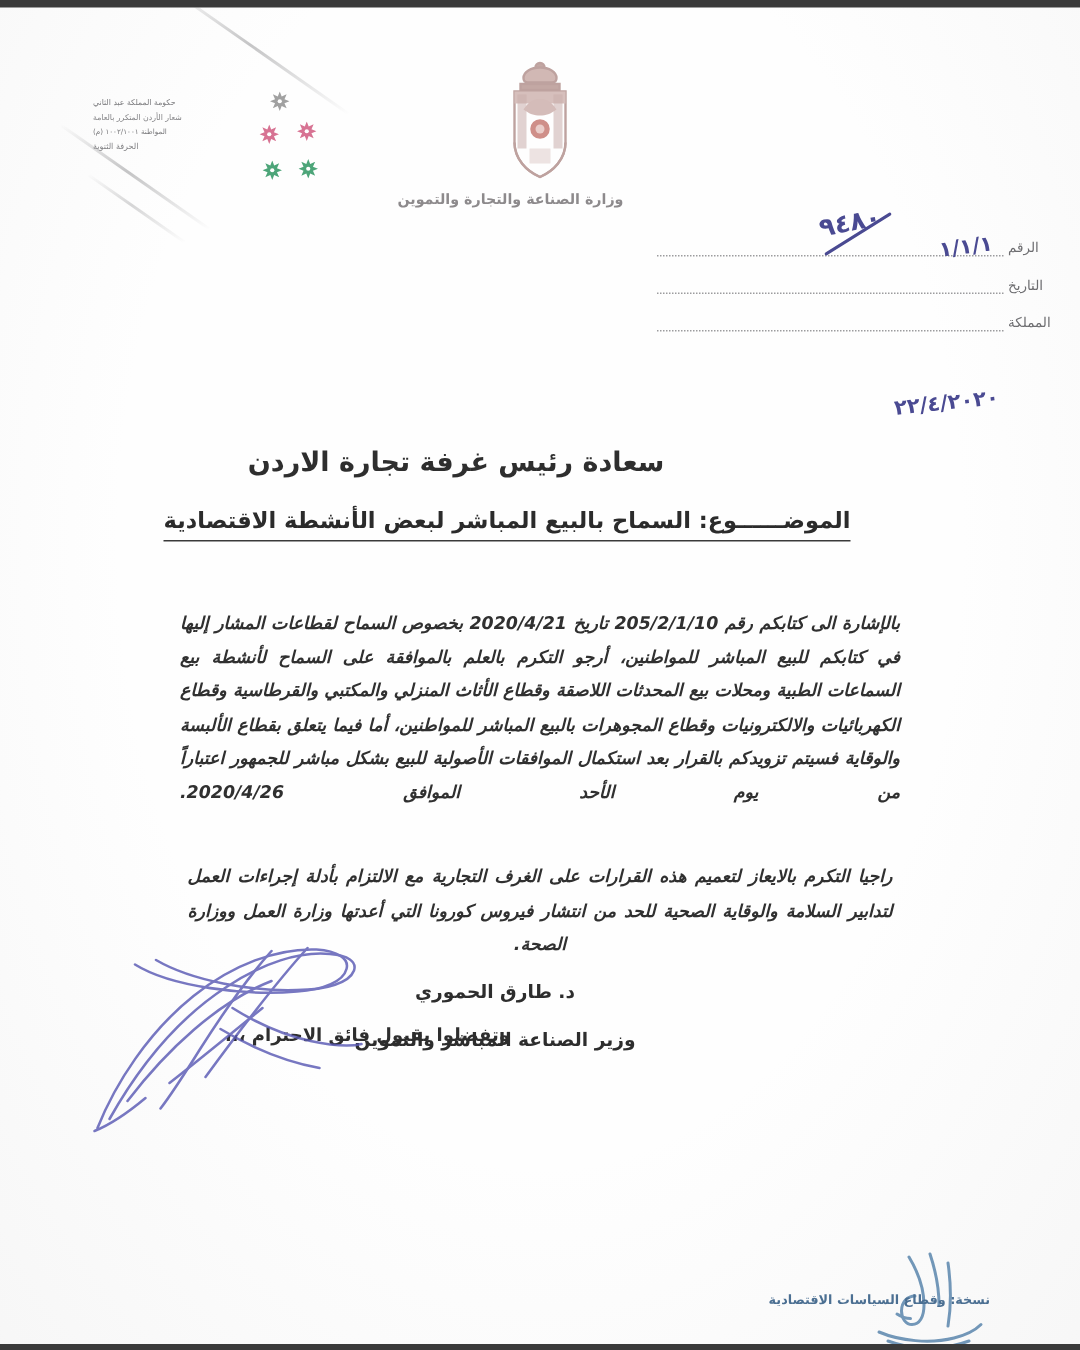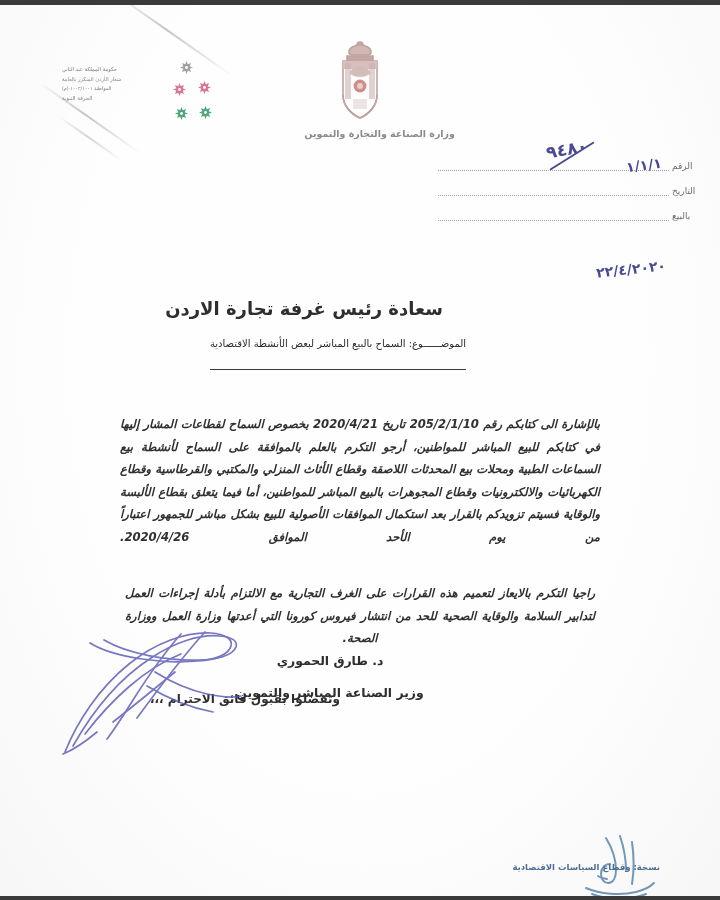"وزارة الصناعة والتجارة والتموين" .center-emblem { text-align: right -> left }
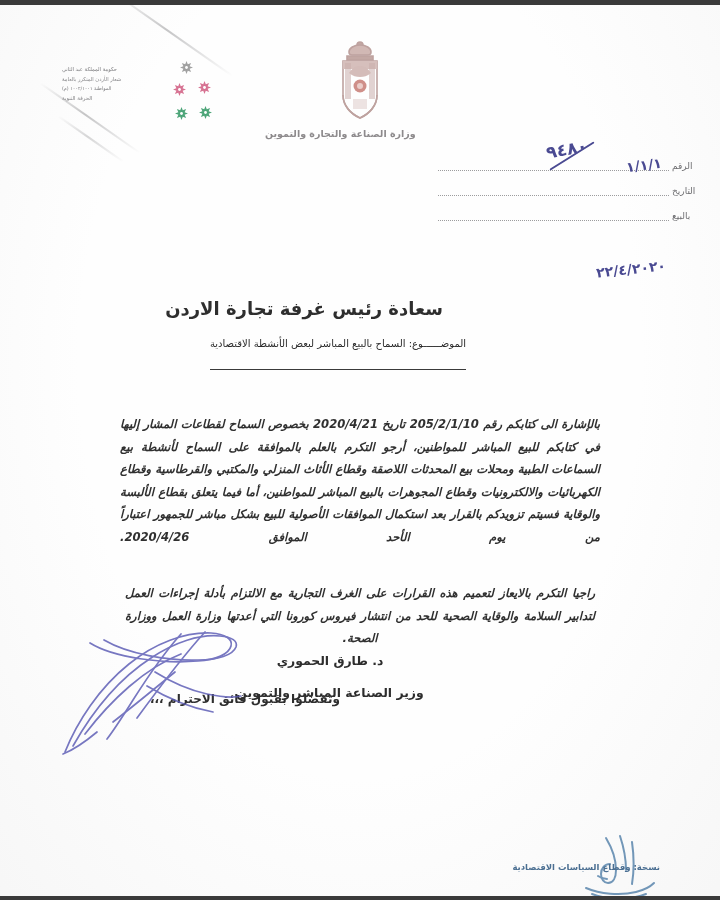"بالبيع" span.ref-label { text: بالبيع -> المملكة }
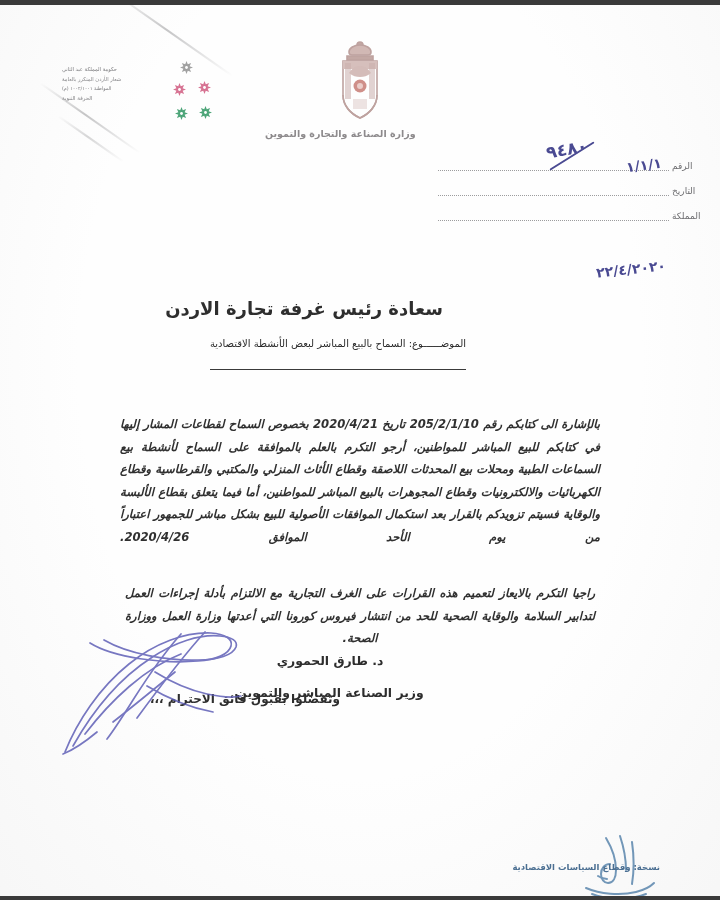"الموضــــــوع: السماح بالبيع المباشر" .subject { font-size: 10px -> 15px; font-weight: 400 -> 700; padding-bottom: 20px -> 4px }
